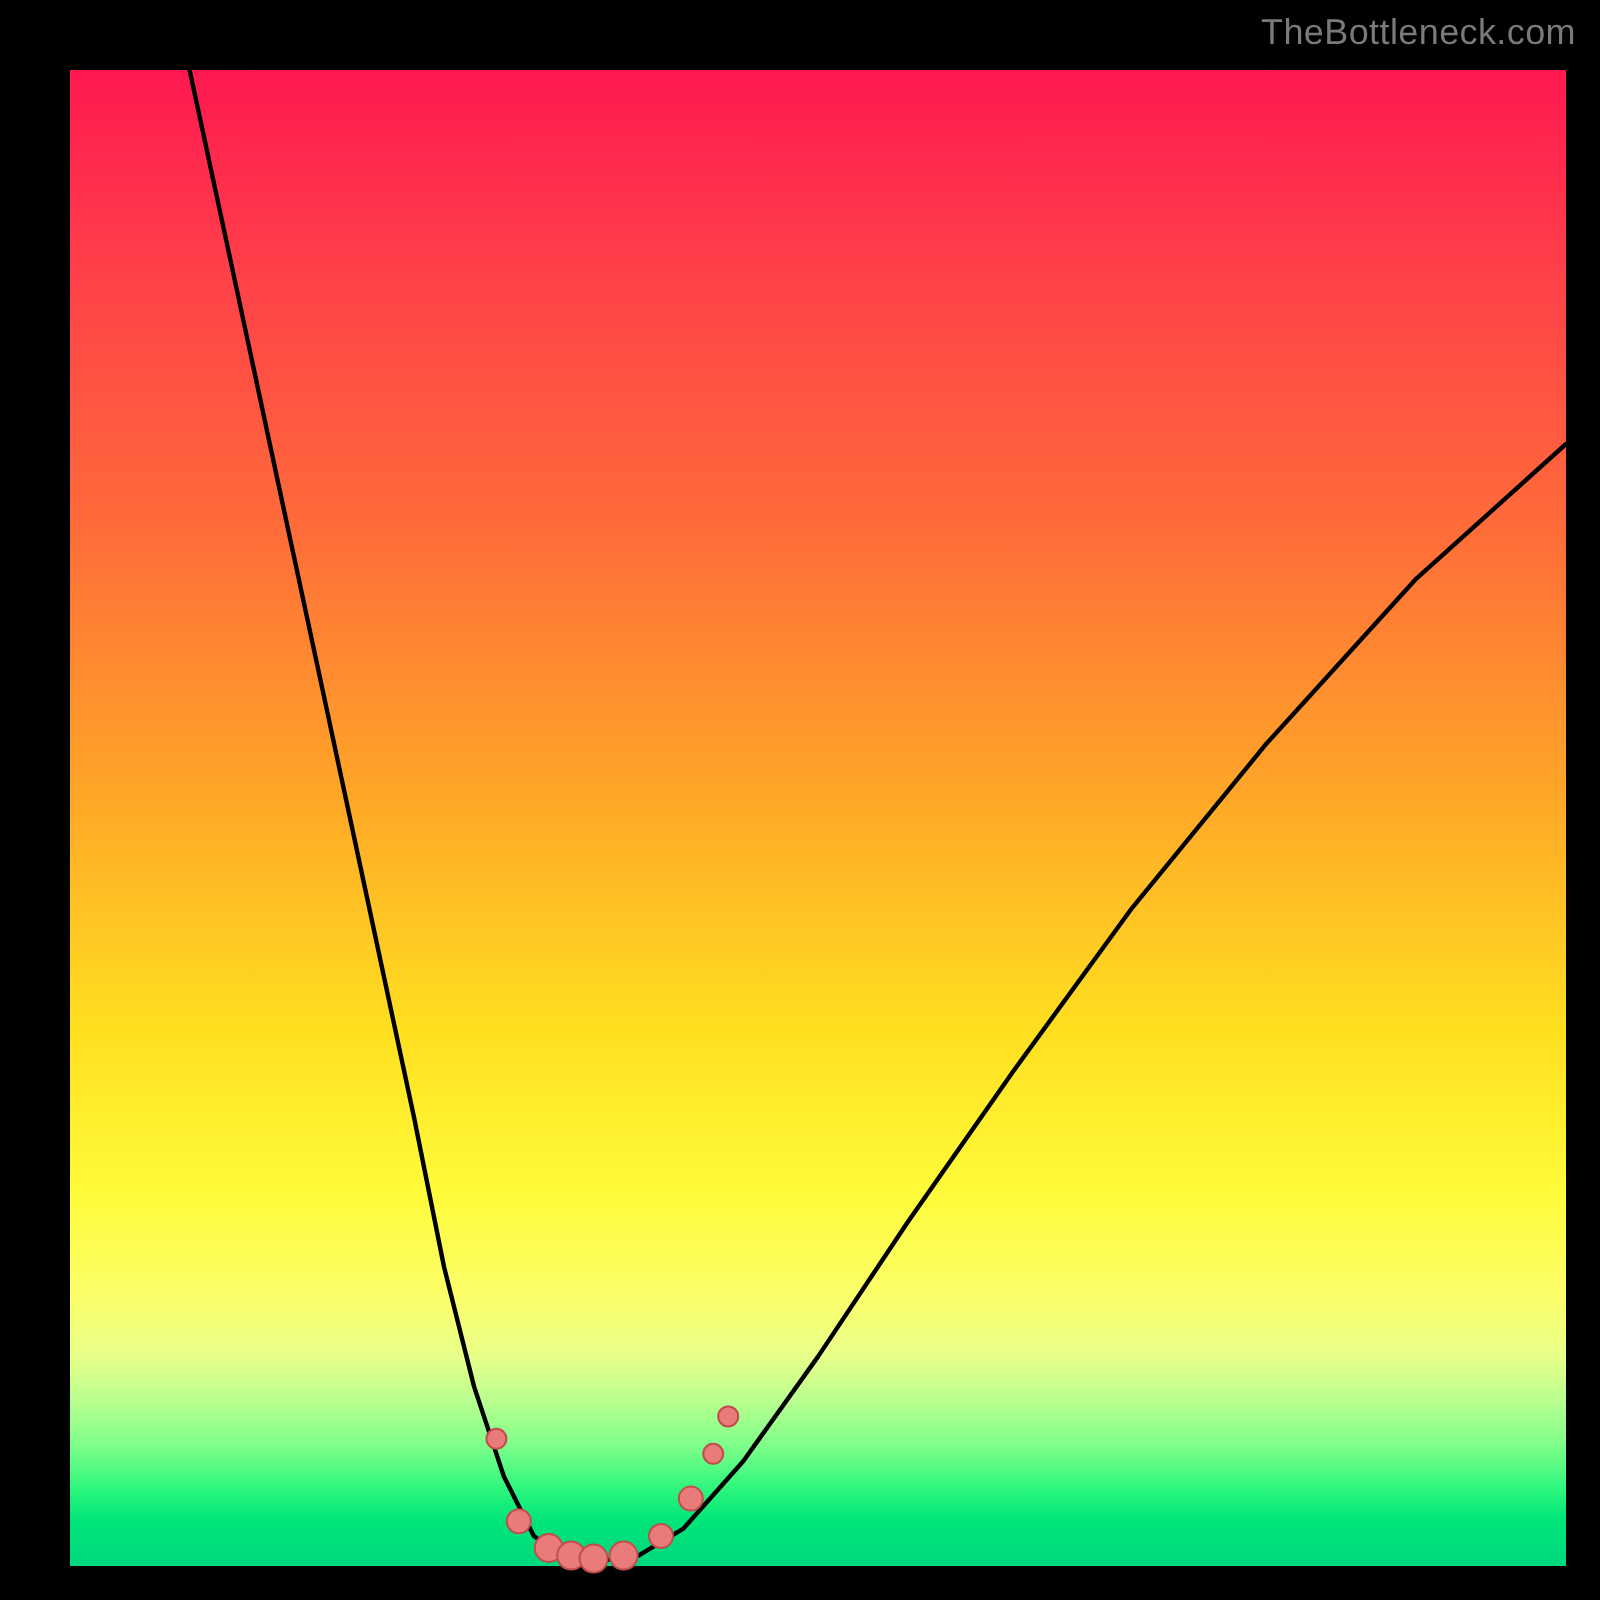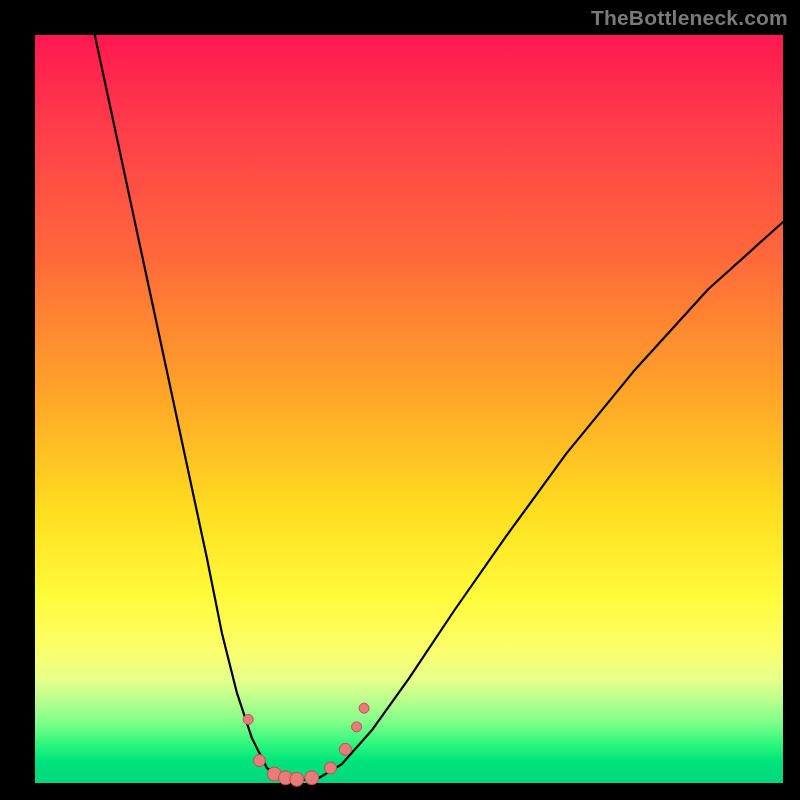"TheBottleneck.com" .watermark { font-size: 21px -> 18px; font-weight: 700 -> 400 }
